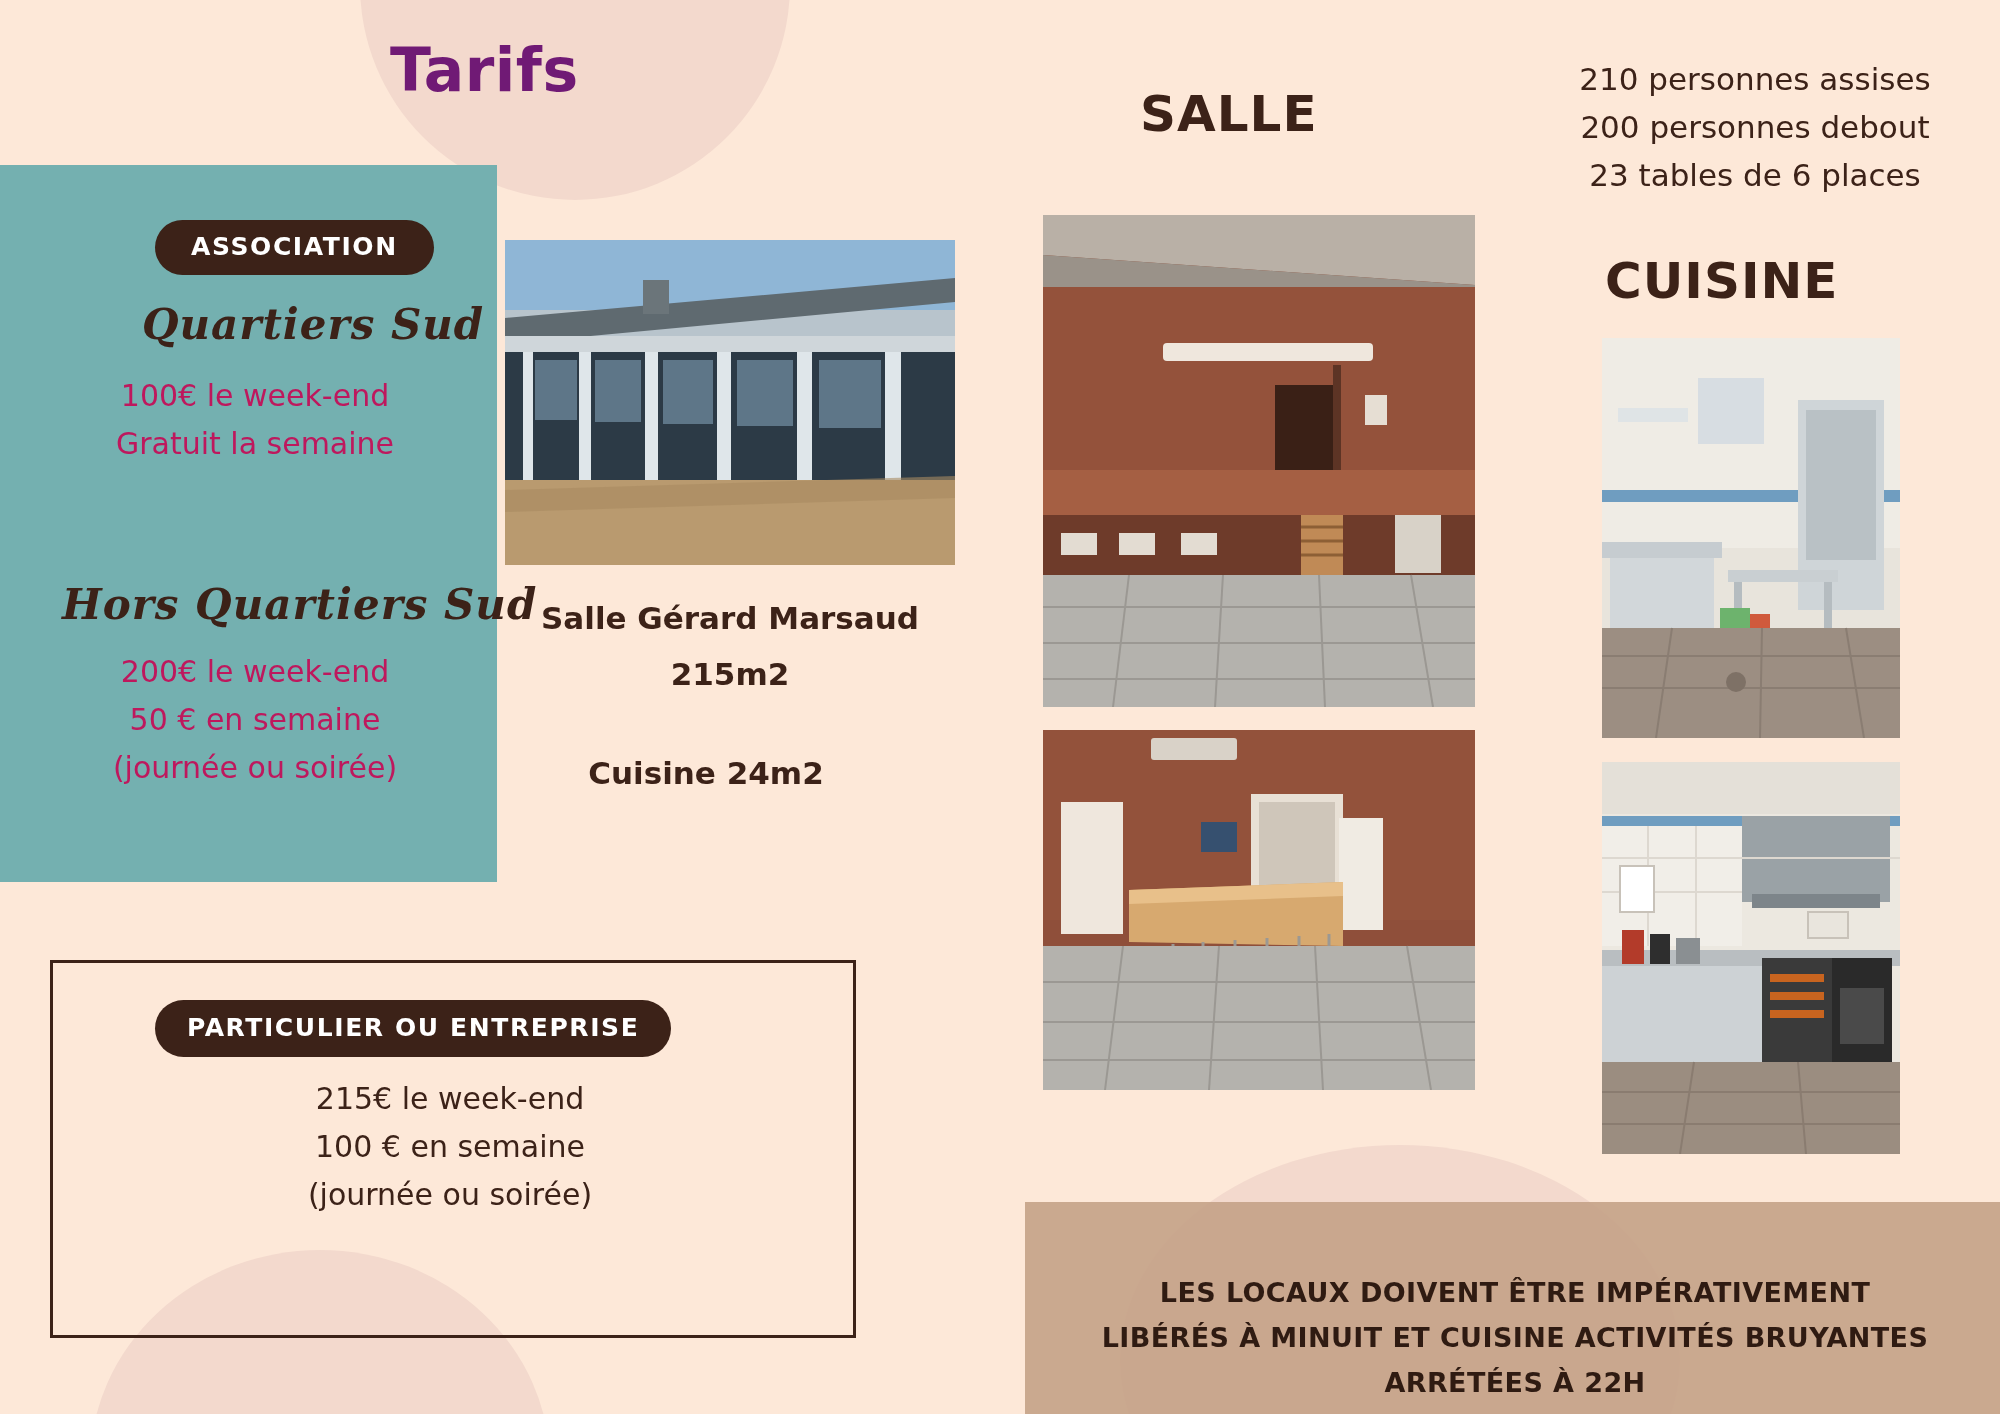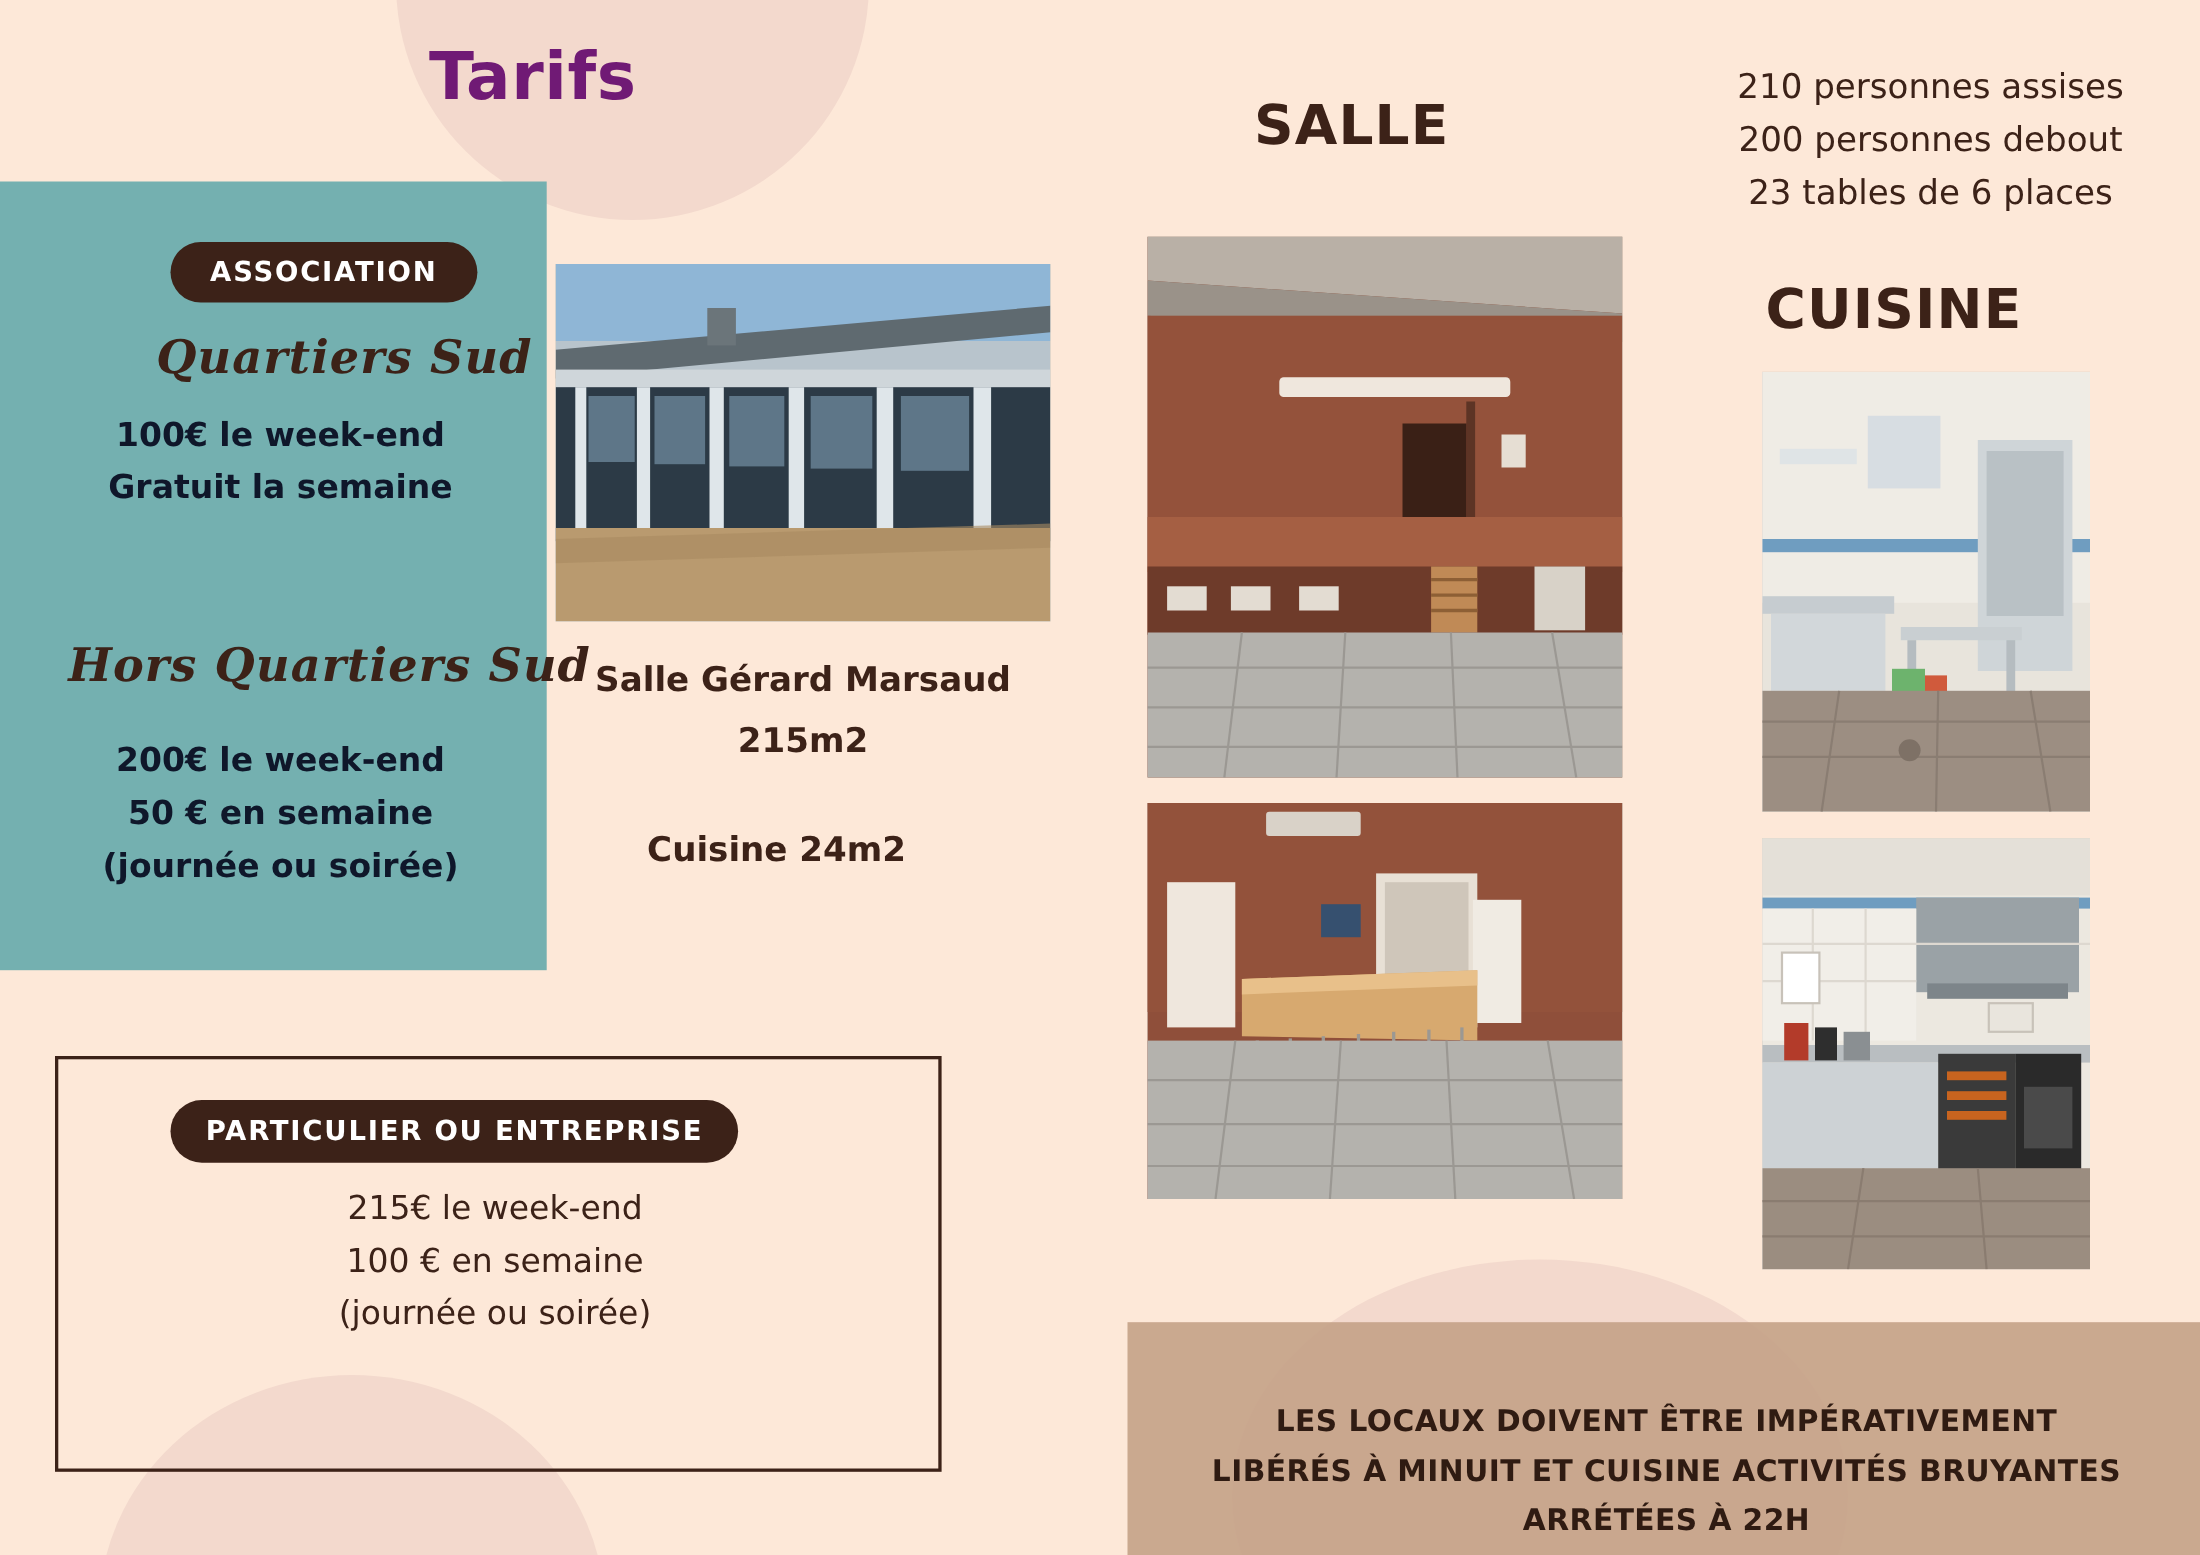"100€ le week-end" .body-lines { color: #0f172a -> #be185d; font-weight: bold -> none }
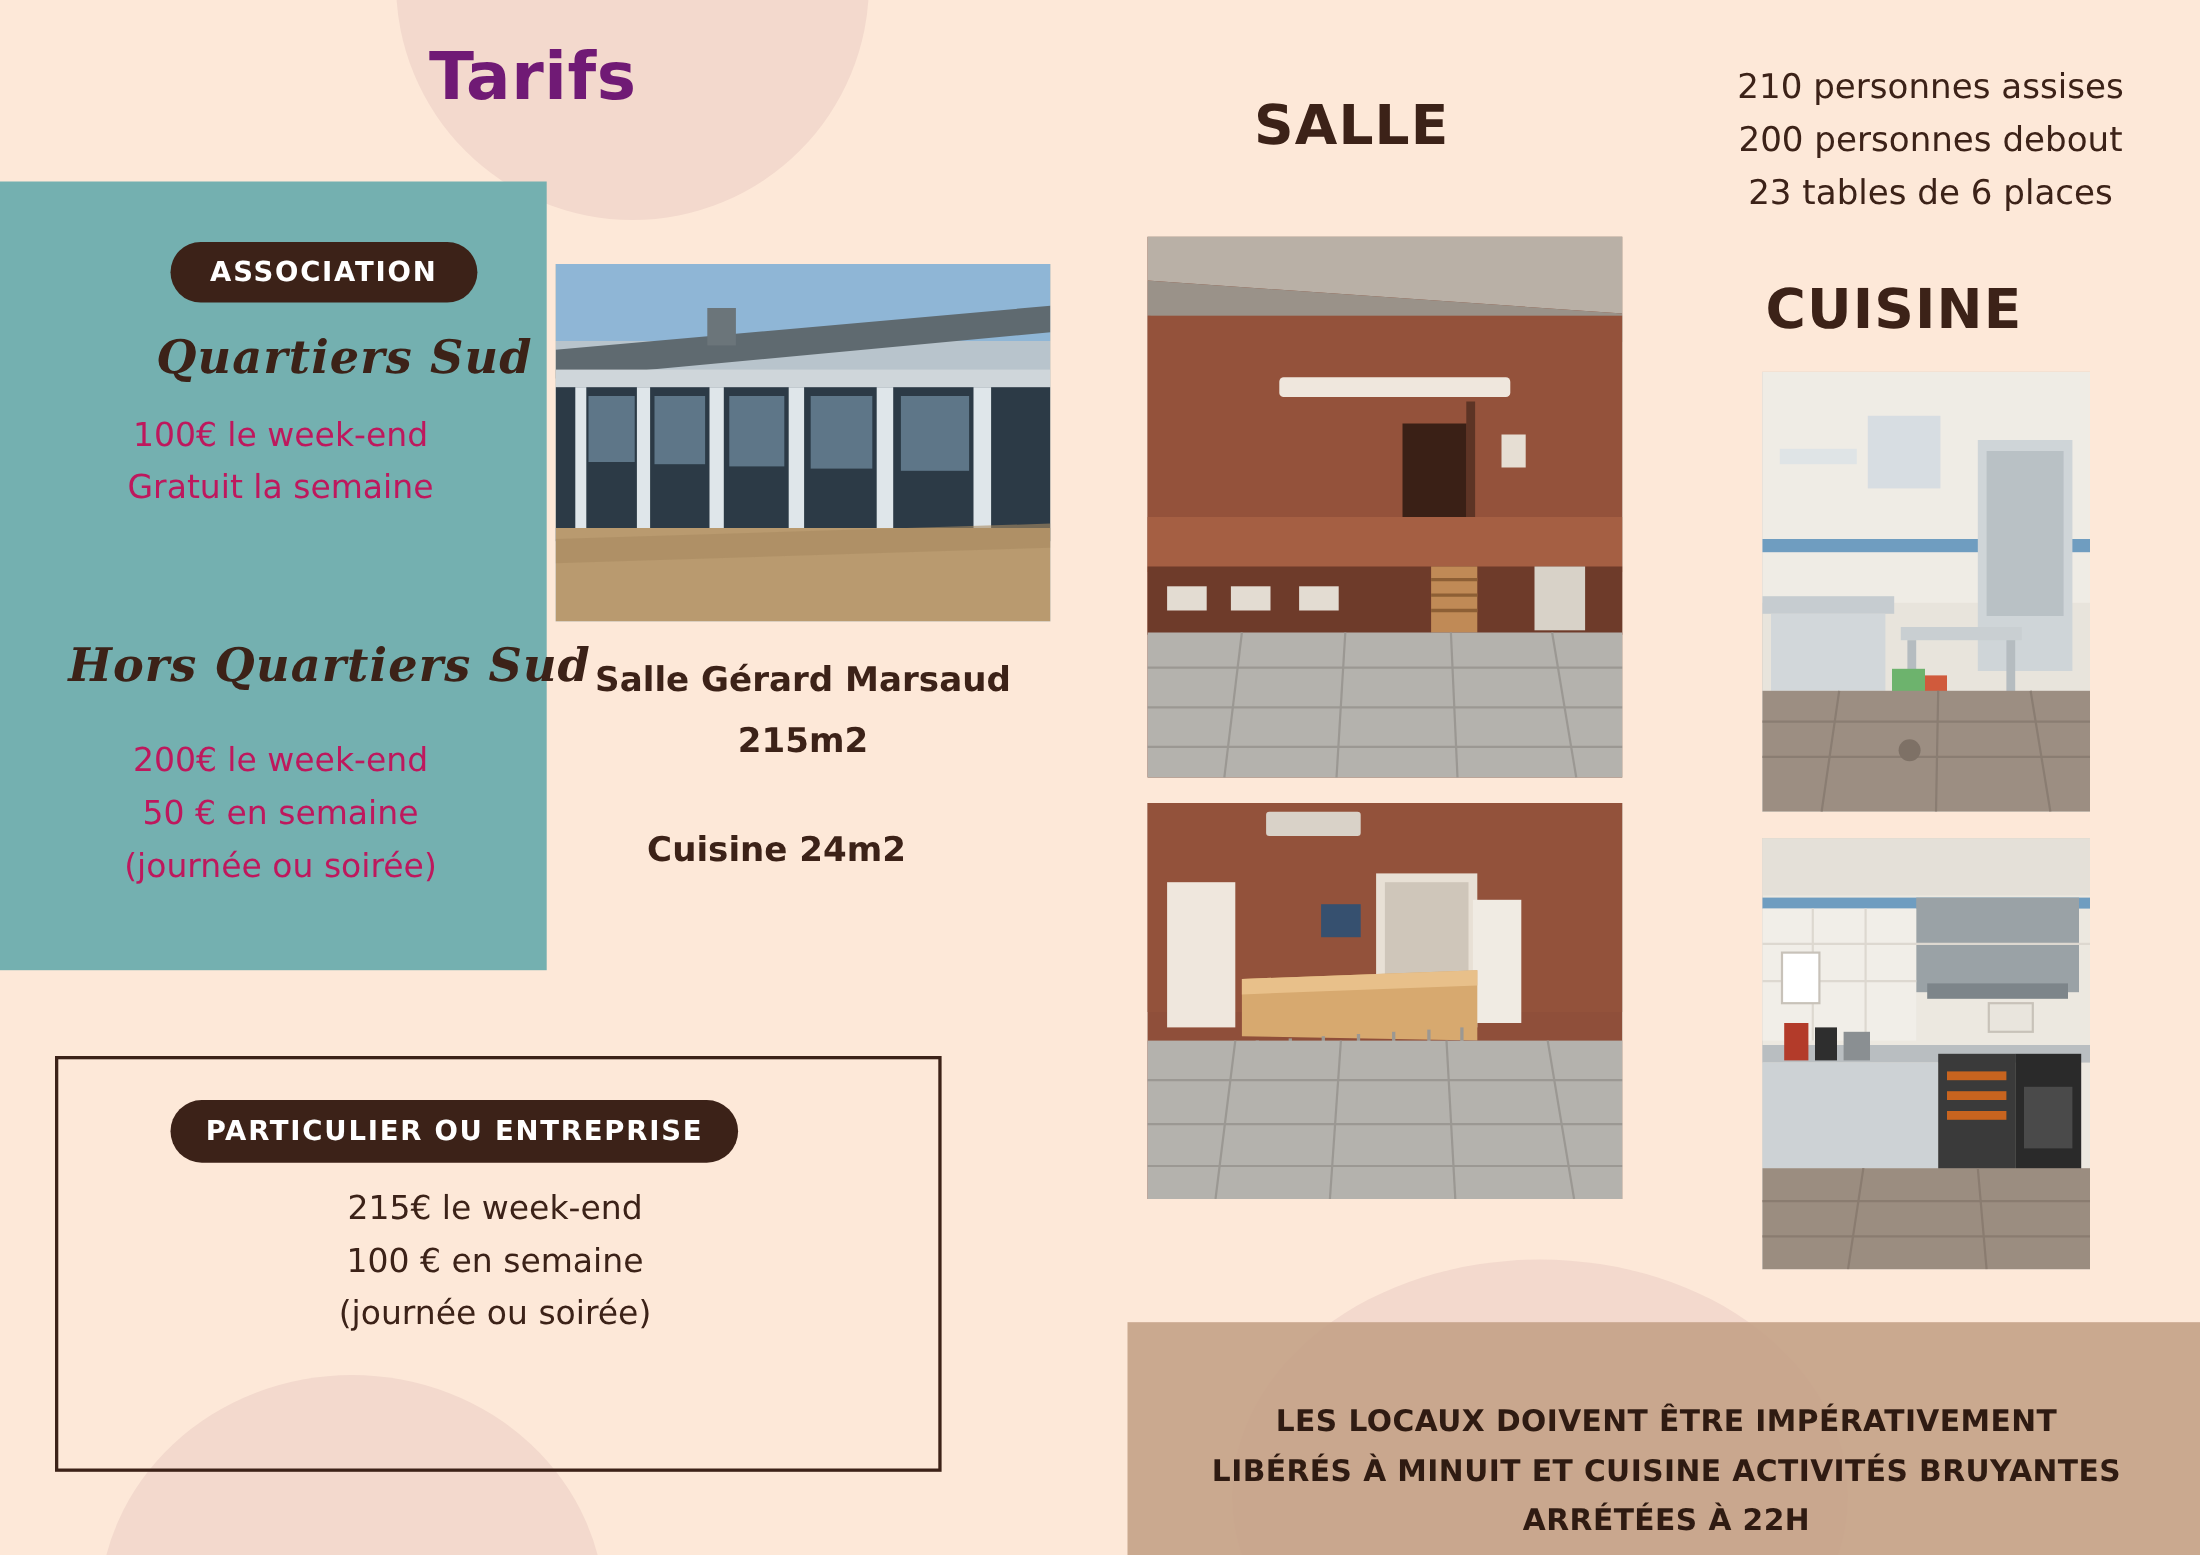"200€ le week-end" #hors-lines { top: 668px -> 648px }
